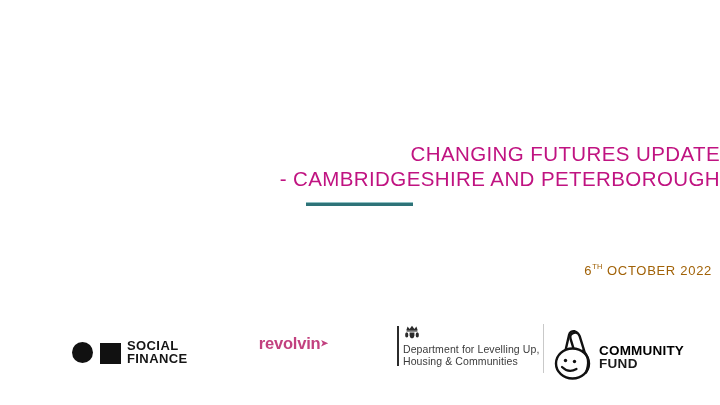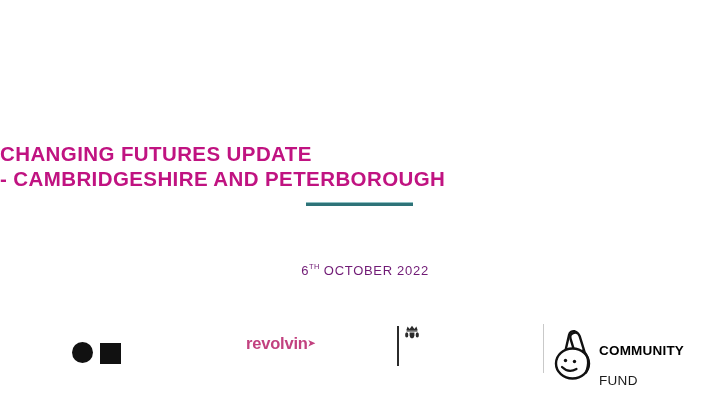"CHANGING FUTURES UPDATE" .title-block { font-weight: 700 -> 400; text-align: left -> right }
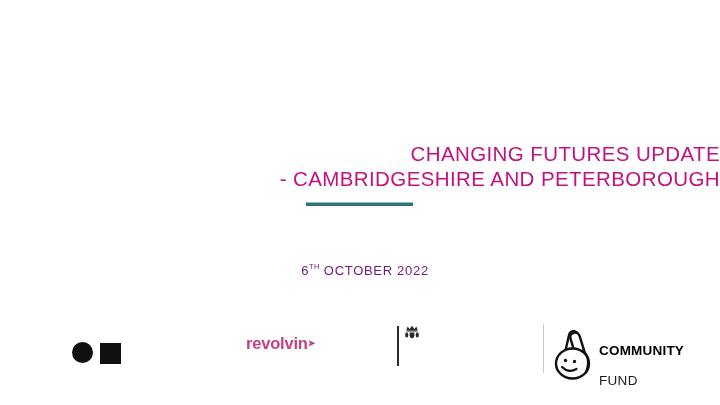"6TH OCTOBER 2022" .date-line { color: #701a75 -> #a16207; margin-left: 9px -> none; text-align: center -> right }
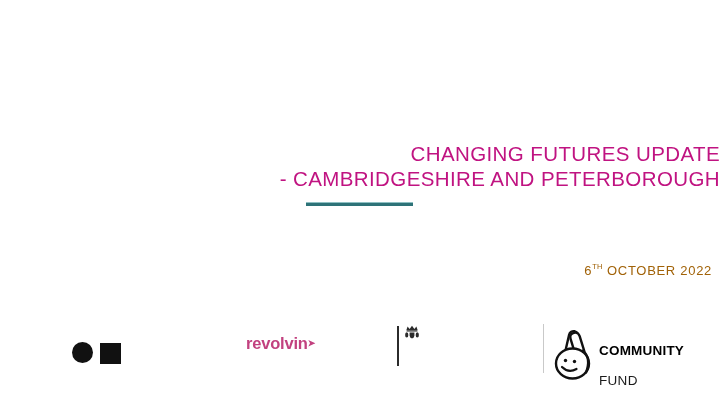"SOCIAL" div.sf-text { html: none -> <div> <div>SOCIAL</div> <div>FINANCE</div> </div> }
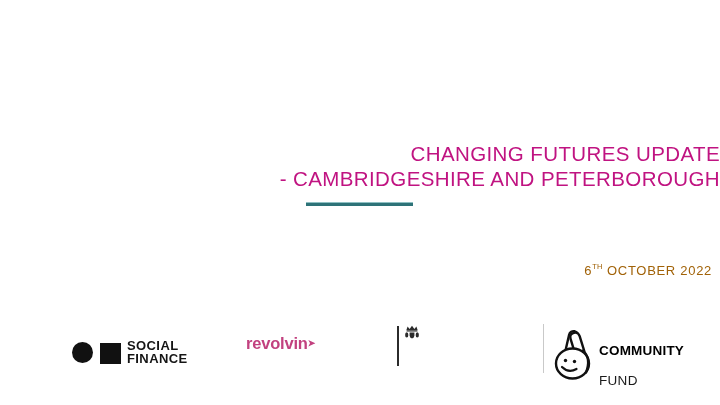"revolvin➤" .rd { text-align: left -> right }
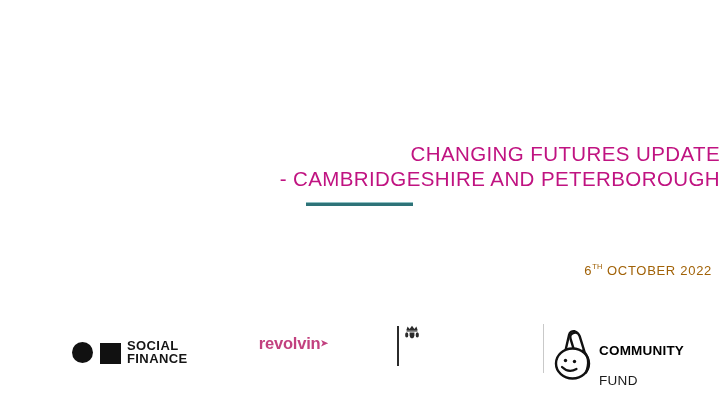"Department for Levelling Up," div.dluhc-text { html: none -> <div> <div>Department for Levelling Up,</div> <div>Housing &amp; Communities</div> </div> }
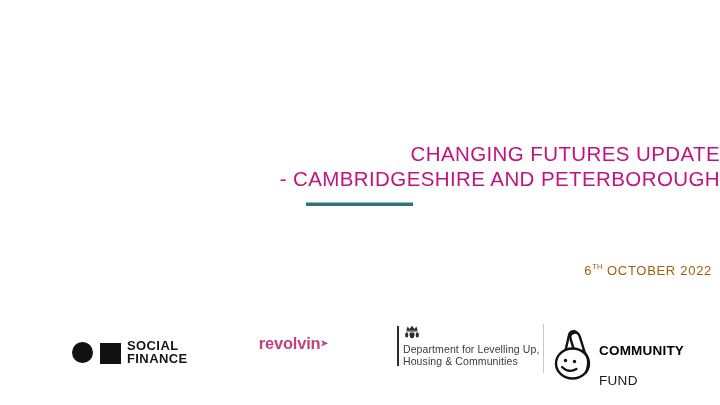"FUND" .cf-text .cf-l2 { font-weight: 400 -> 700; margin-top: 17px -> none }
